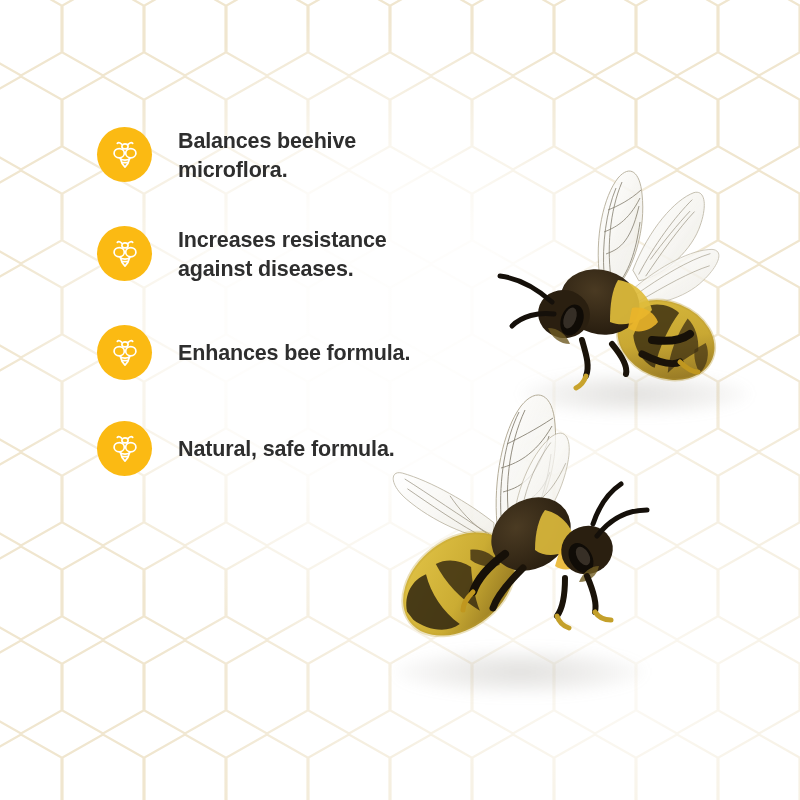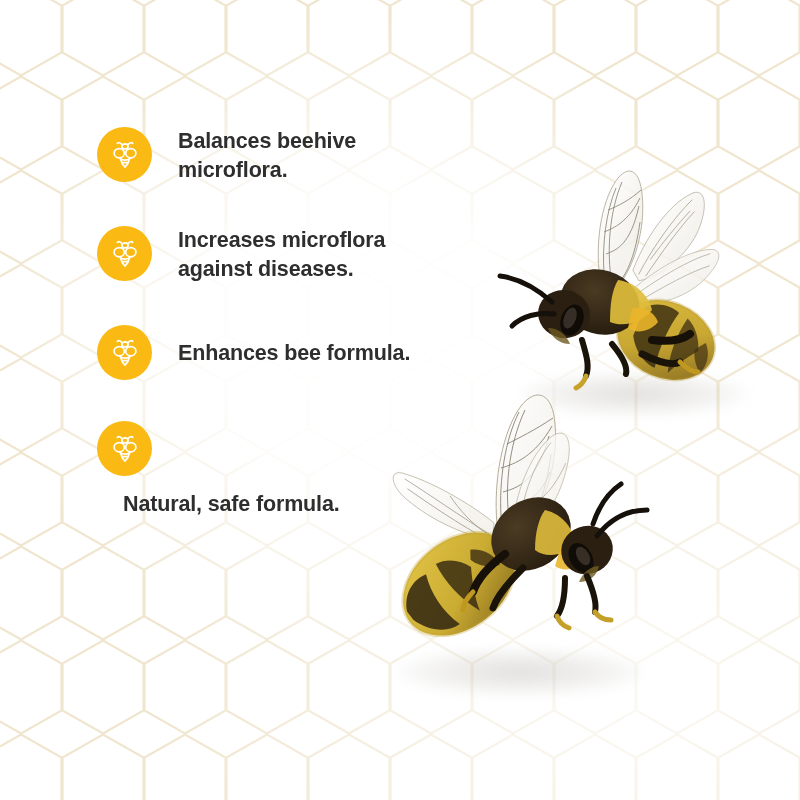"Increases microflora" div.benefit-text { text: microflora -> resistance }
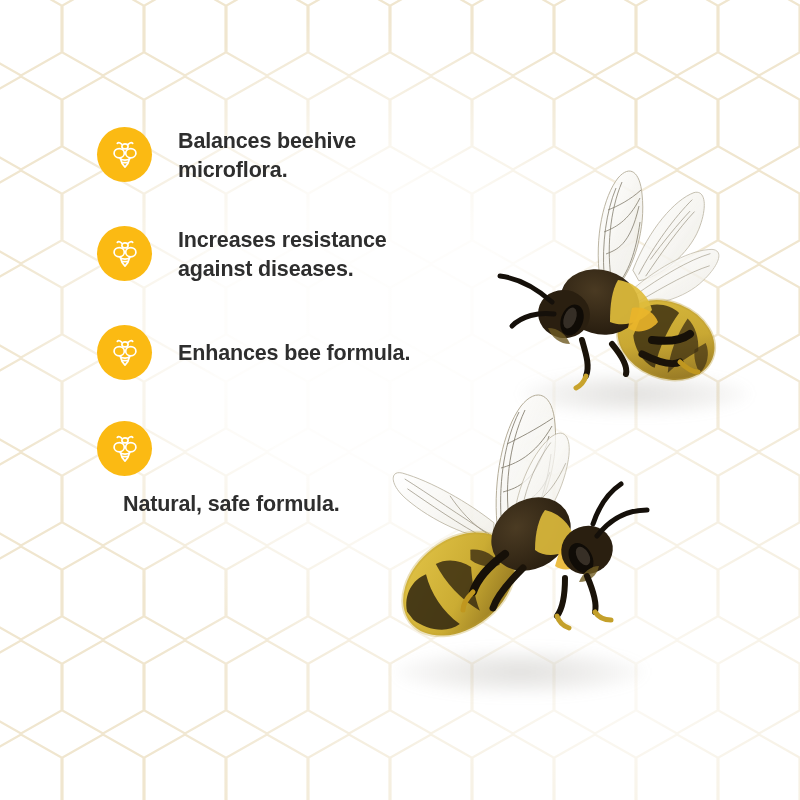"Natural, safe formula." .benefit-row:last-child { flex-direction: column -> none }
